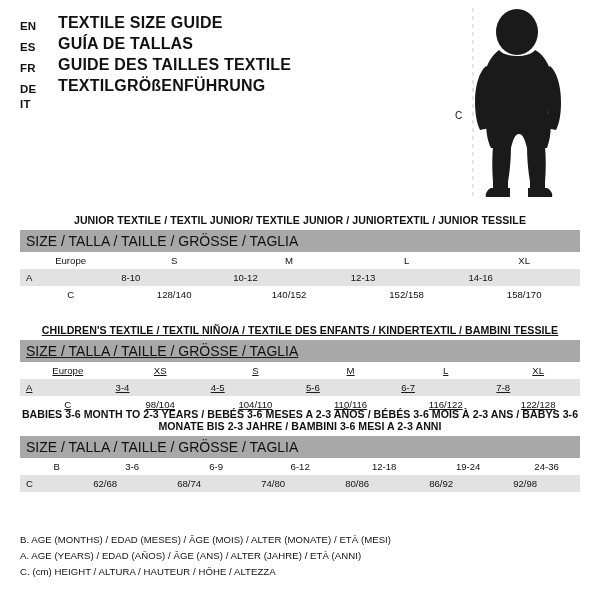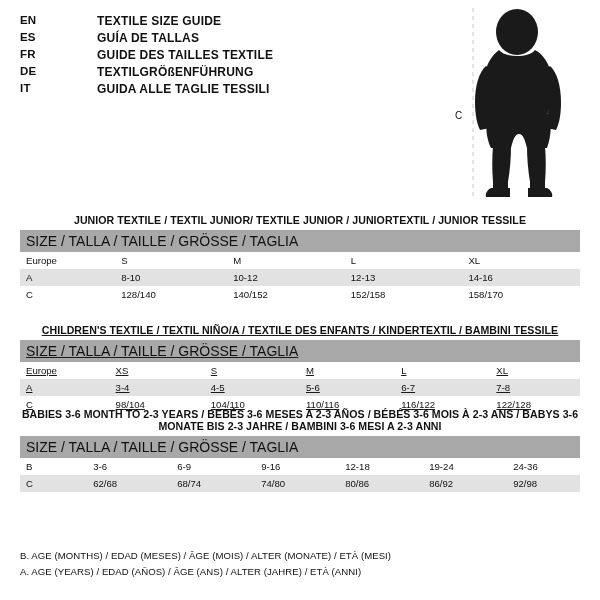"EN" .header-row { align-items: flex-start -> flex-end }
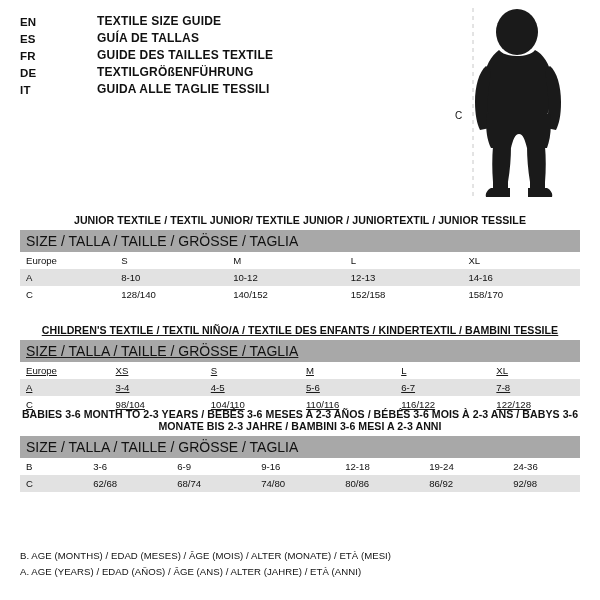"TEXTILE SIZE GUIDE" .lang-title { font-size: 12px -> 16px; margin-left: 39px -> none }
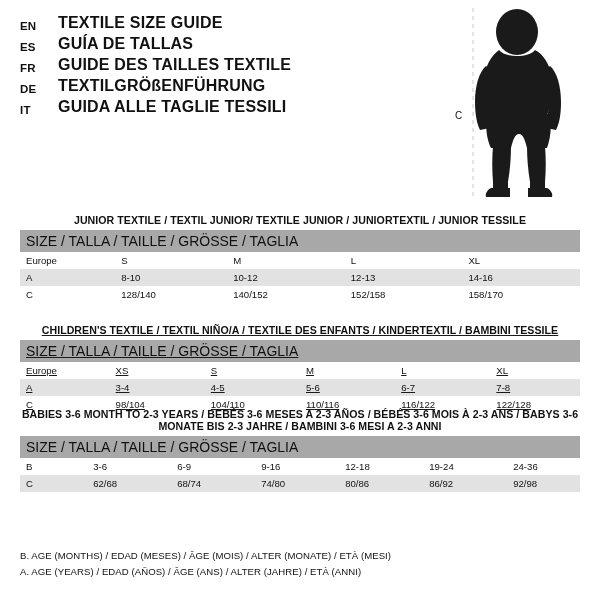"GUIDA ALLE TAGLIE TESSILI" span.lang-title { html: <span>GUIDA ALLE TAGLIE TESSILI</span> -> none }
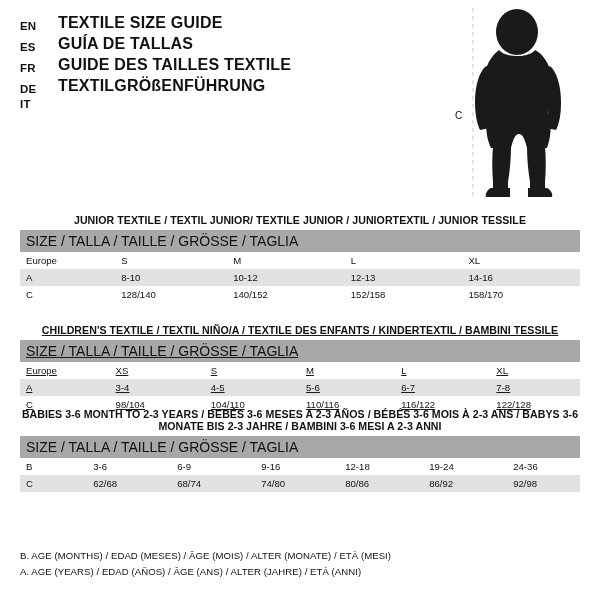"Europe" tr.plain-row td { text-align: none -> center }
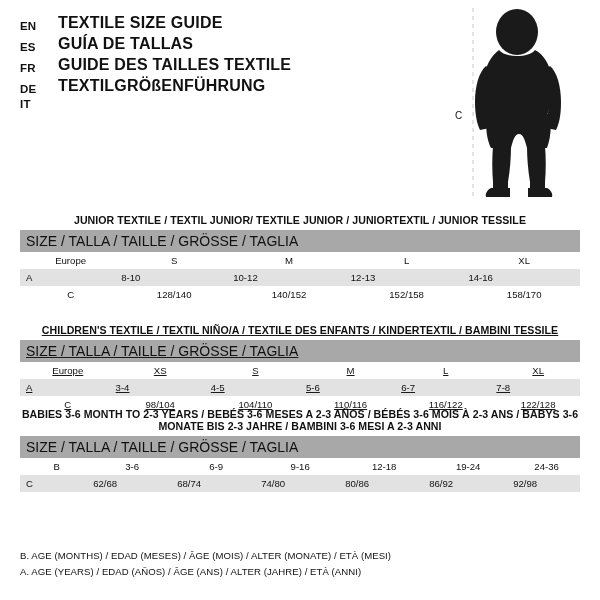"9-16" td { text: 9-16 -> 6-12 }
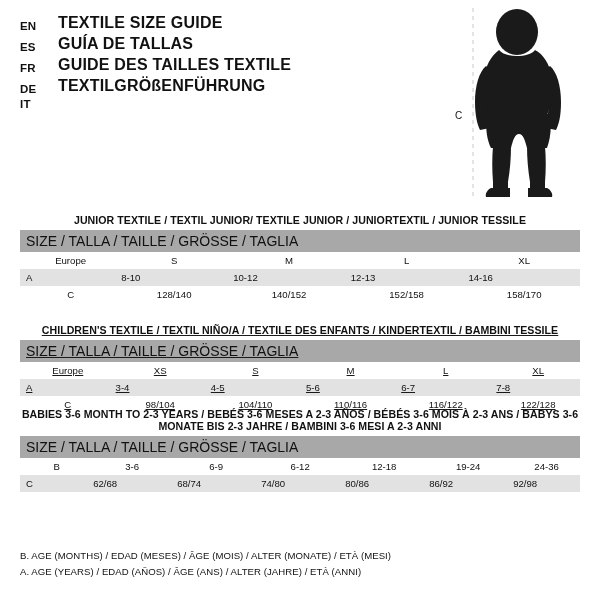"C. (cm) HEIGHT / ALTURA" div.note-line { html: none -> <div>C. (cm) HEIGHT / ALTURA / HAUTEUR / HÖHE / ALTEZZA</div> }
